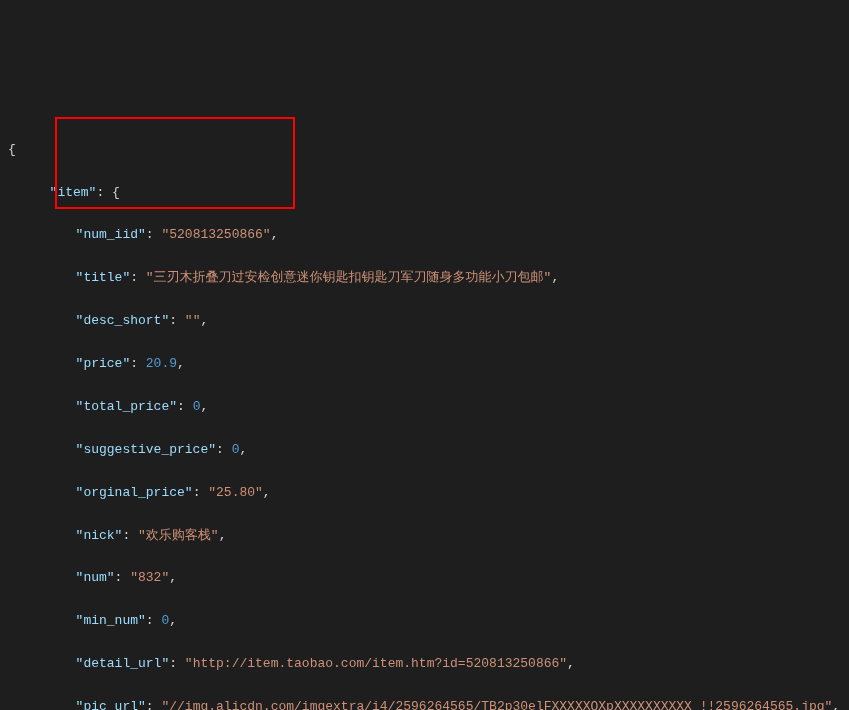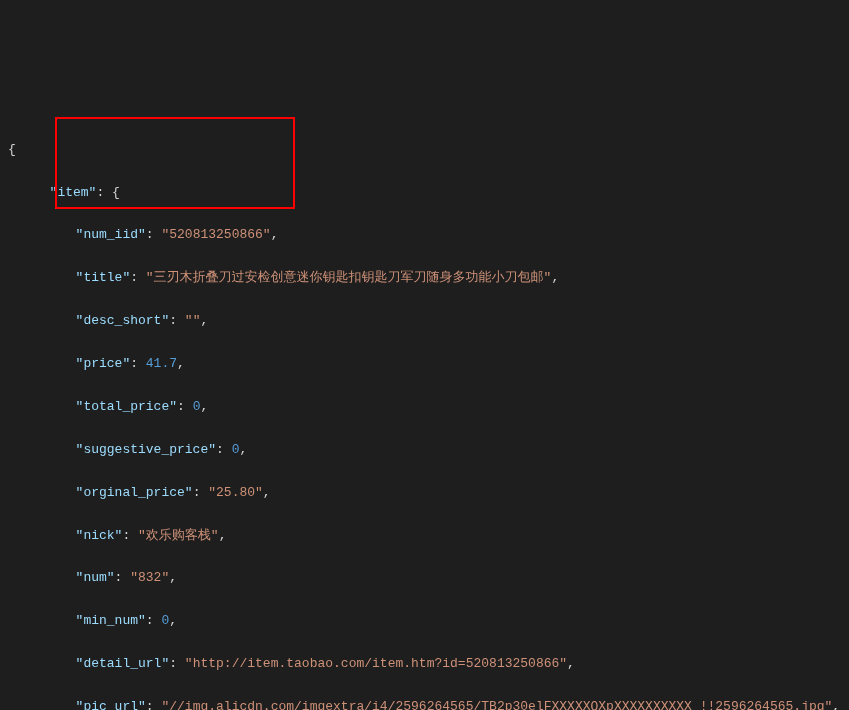"41.7" span.n { text: 41.7 -> 20.9 }
